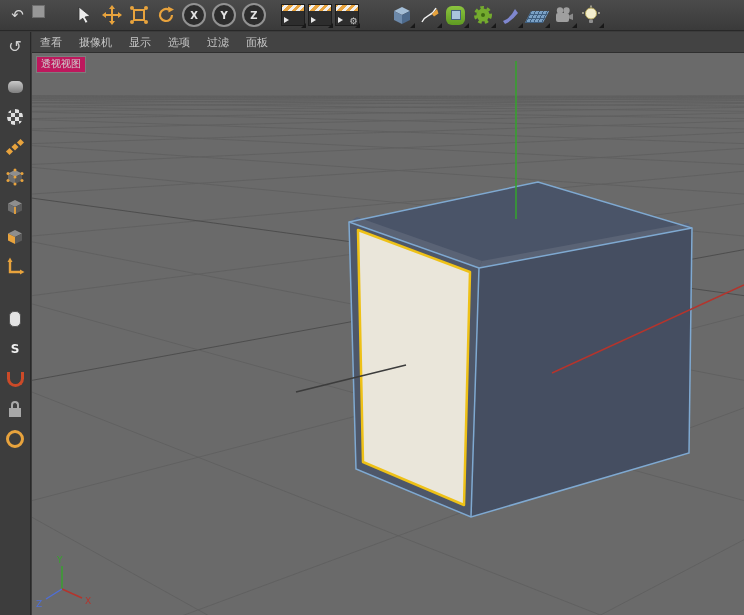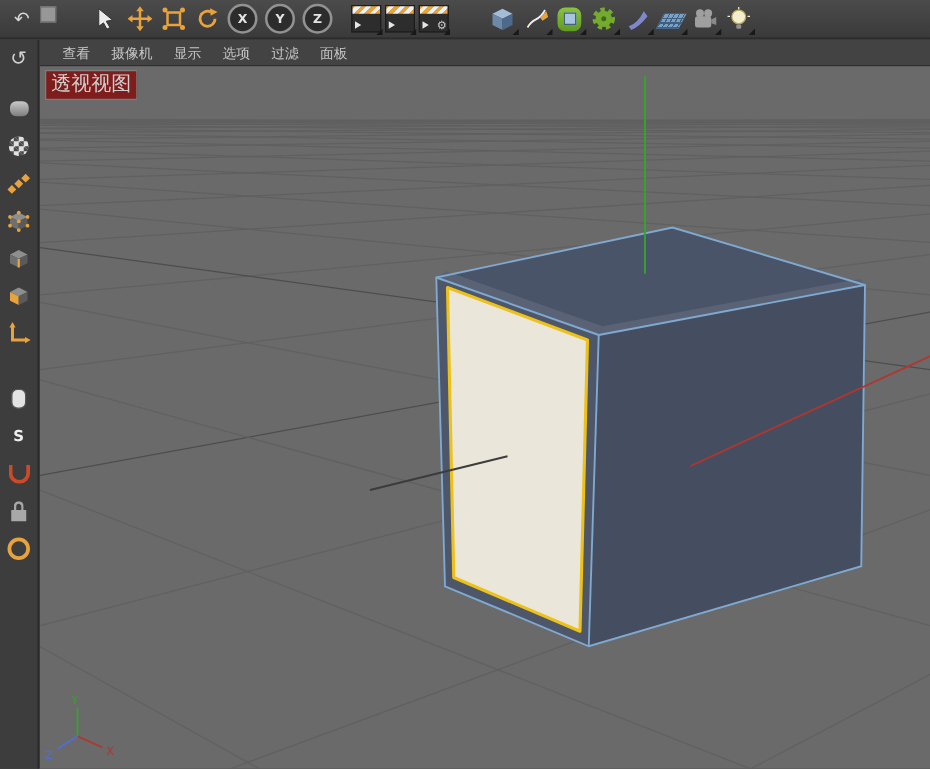"查看" #viewport-menubar { padding-left: 18px -> 8px }
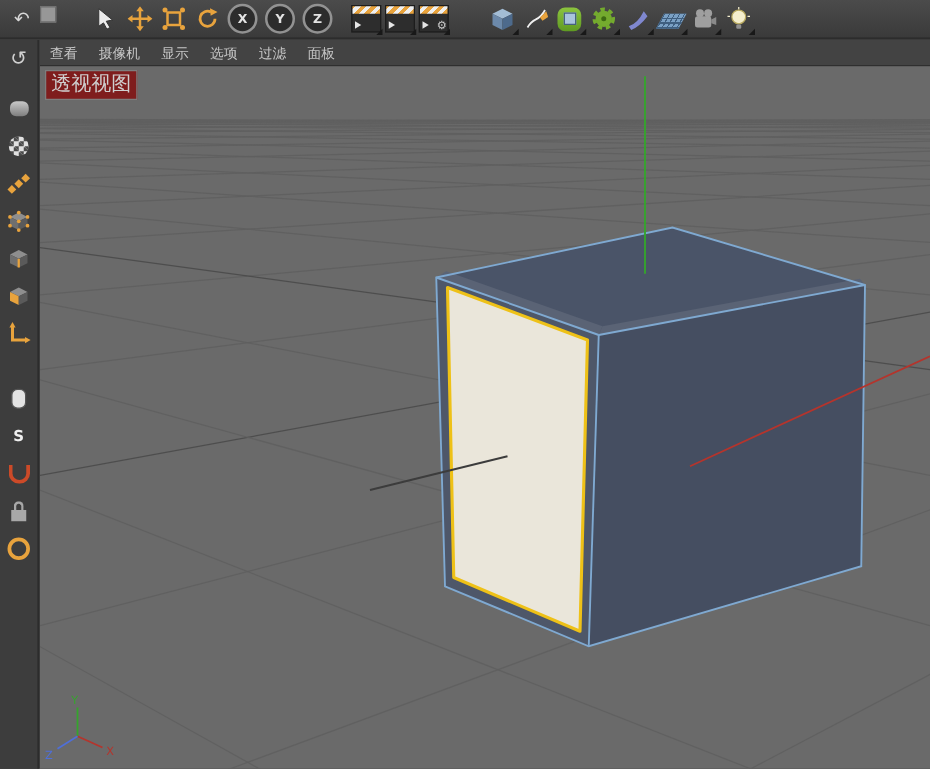"透视视图" #viewport-label { background: #7f1d1d -> #be185d; font-size: 16px -> 10px }
